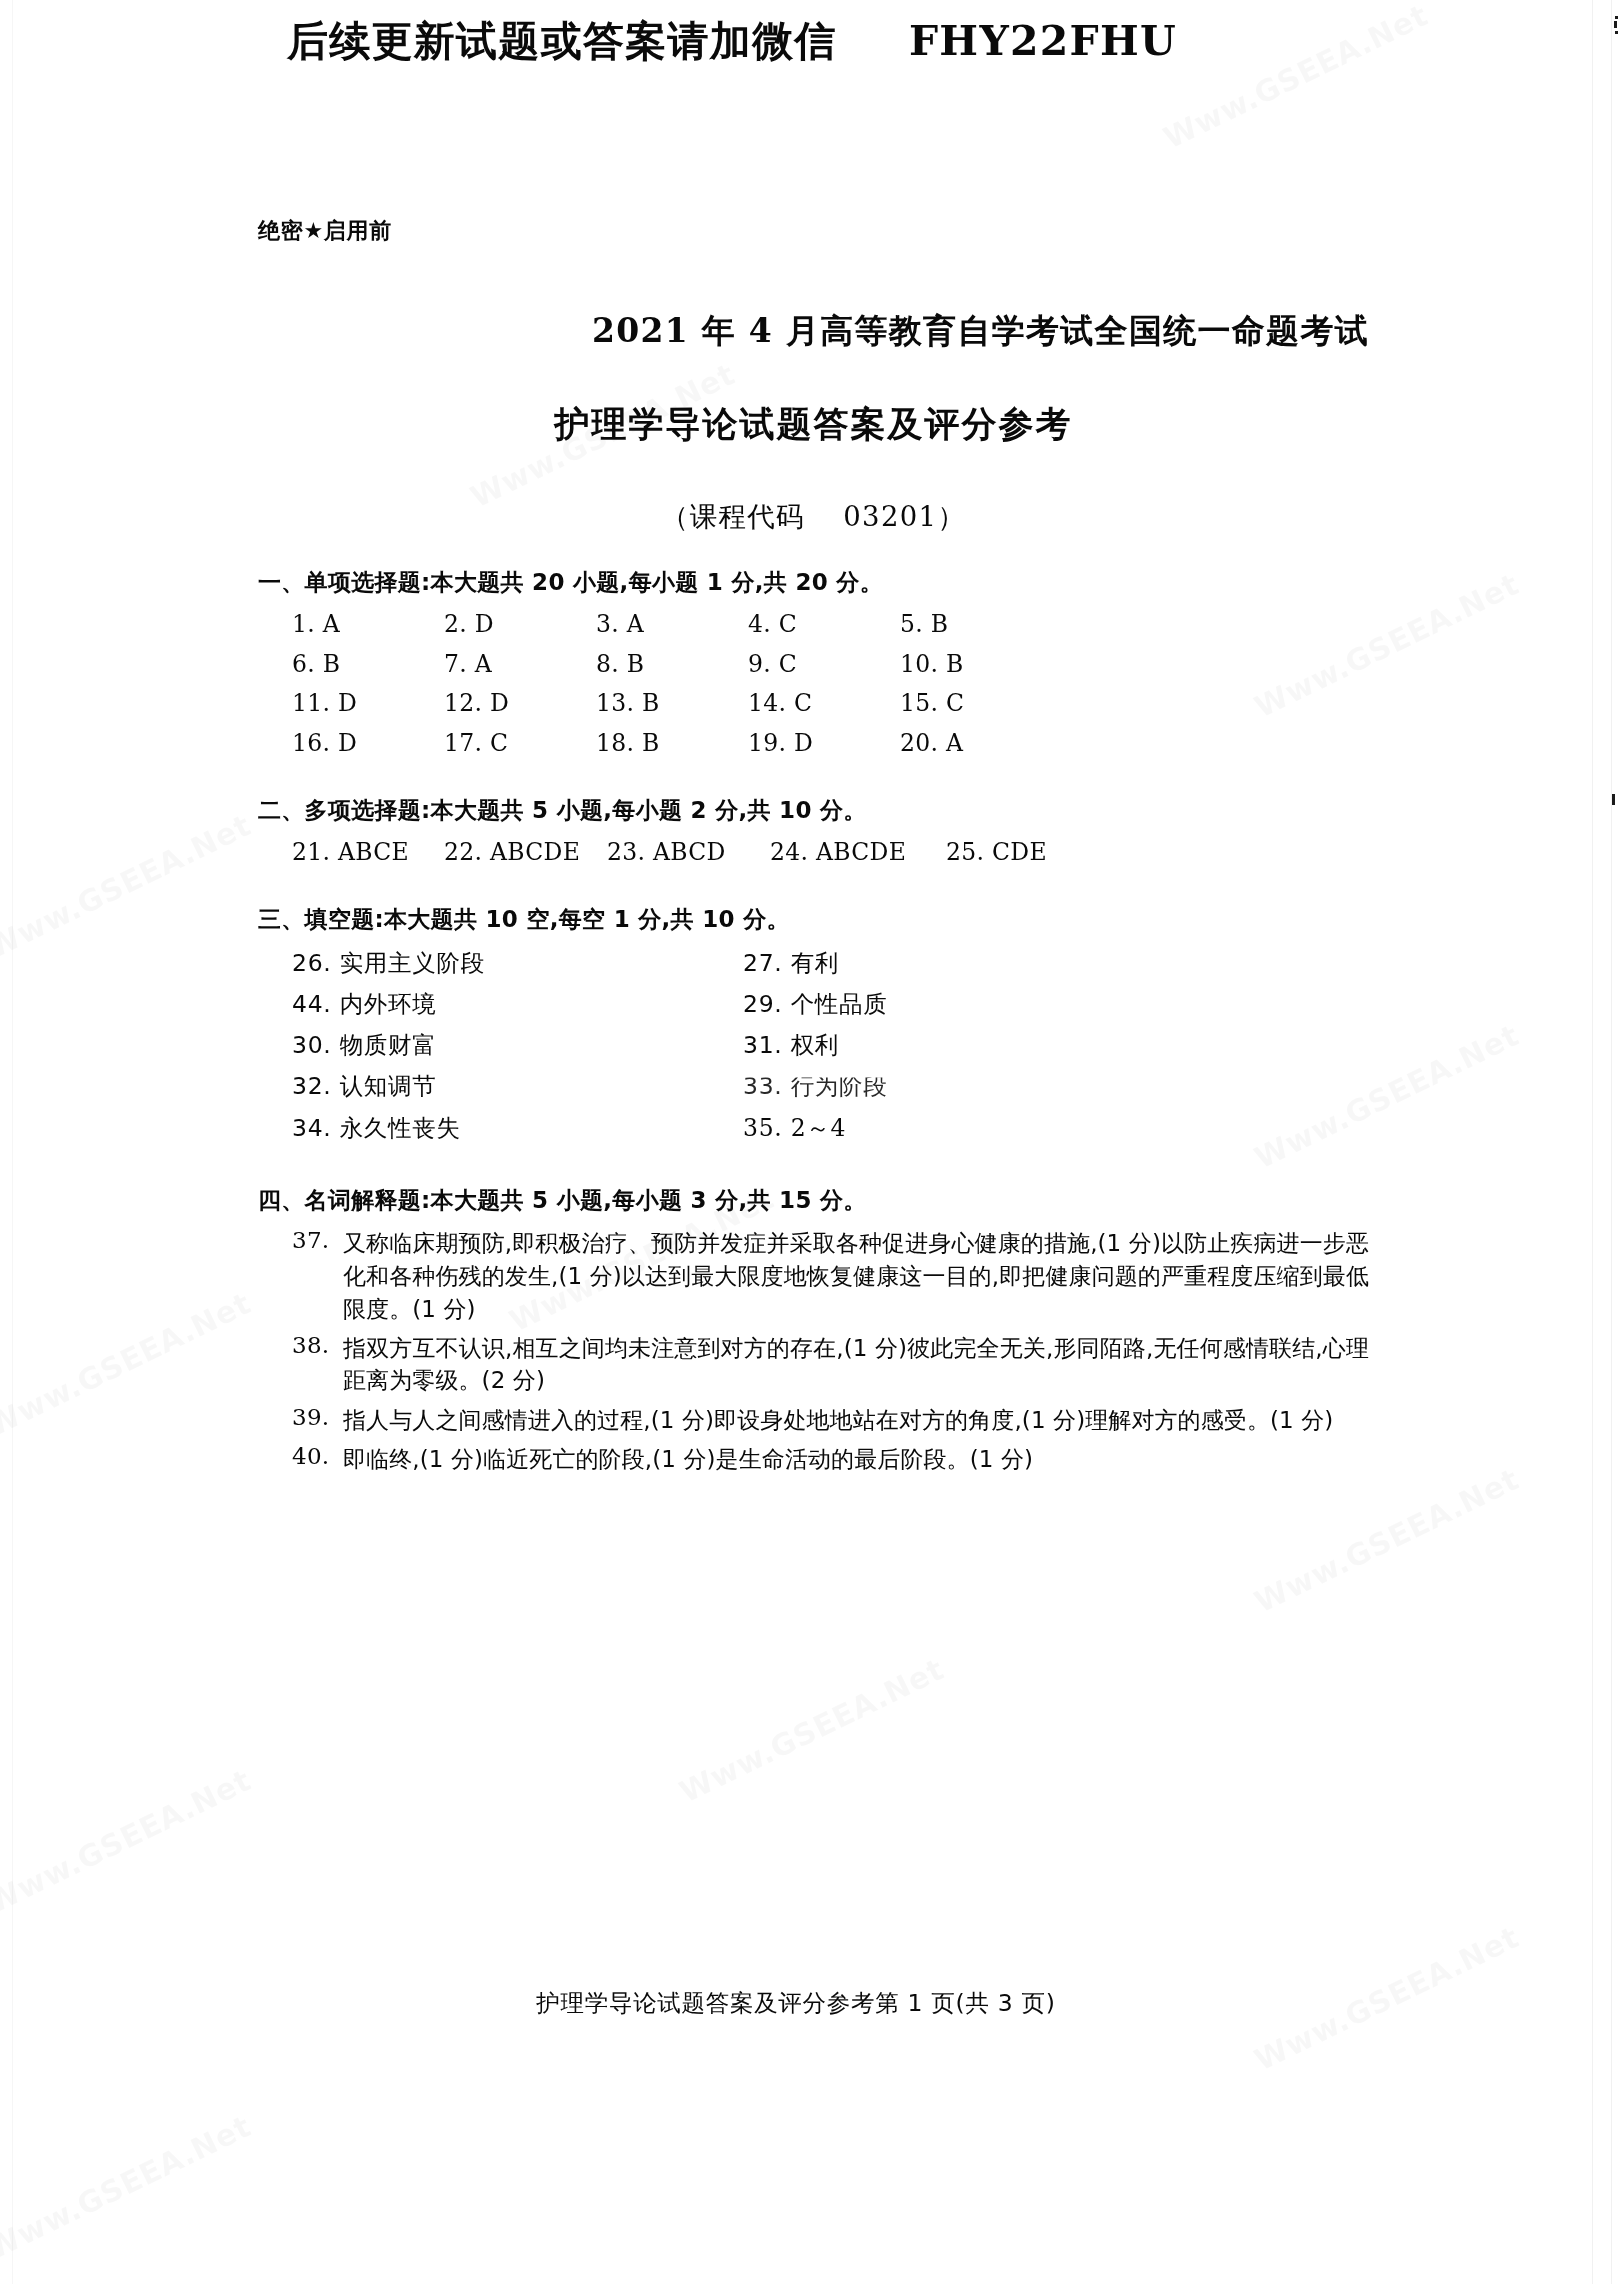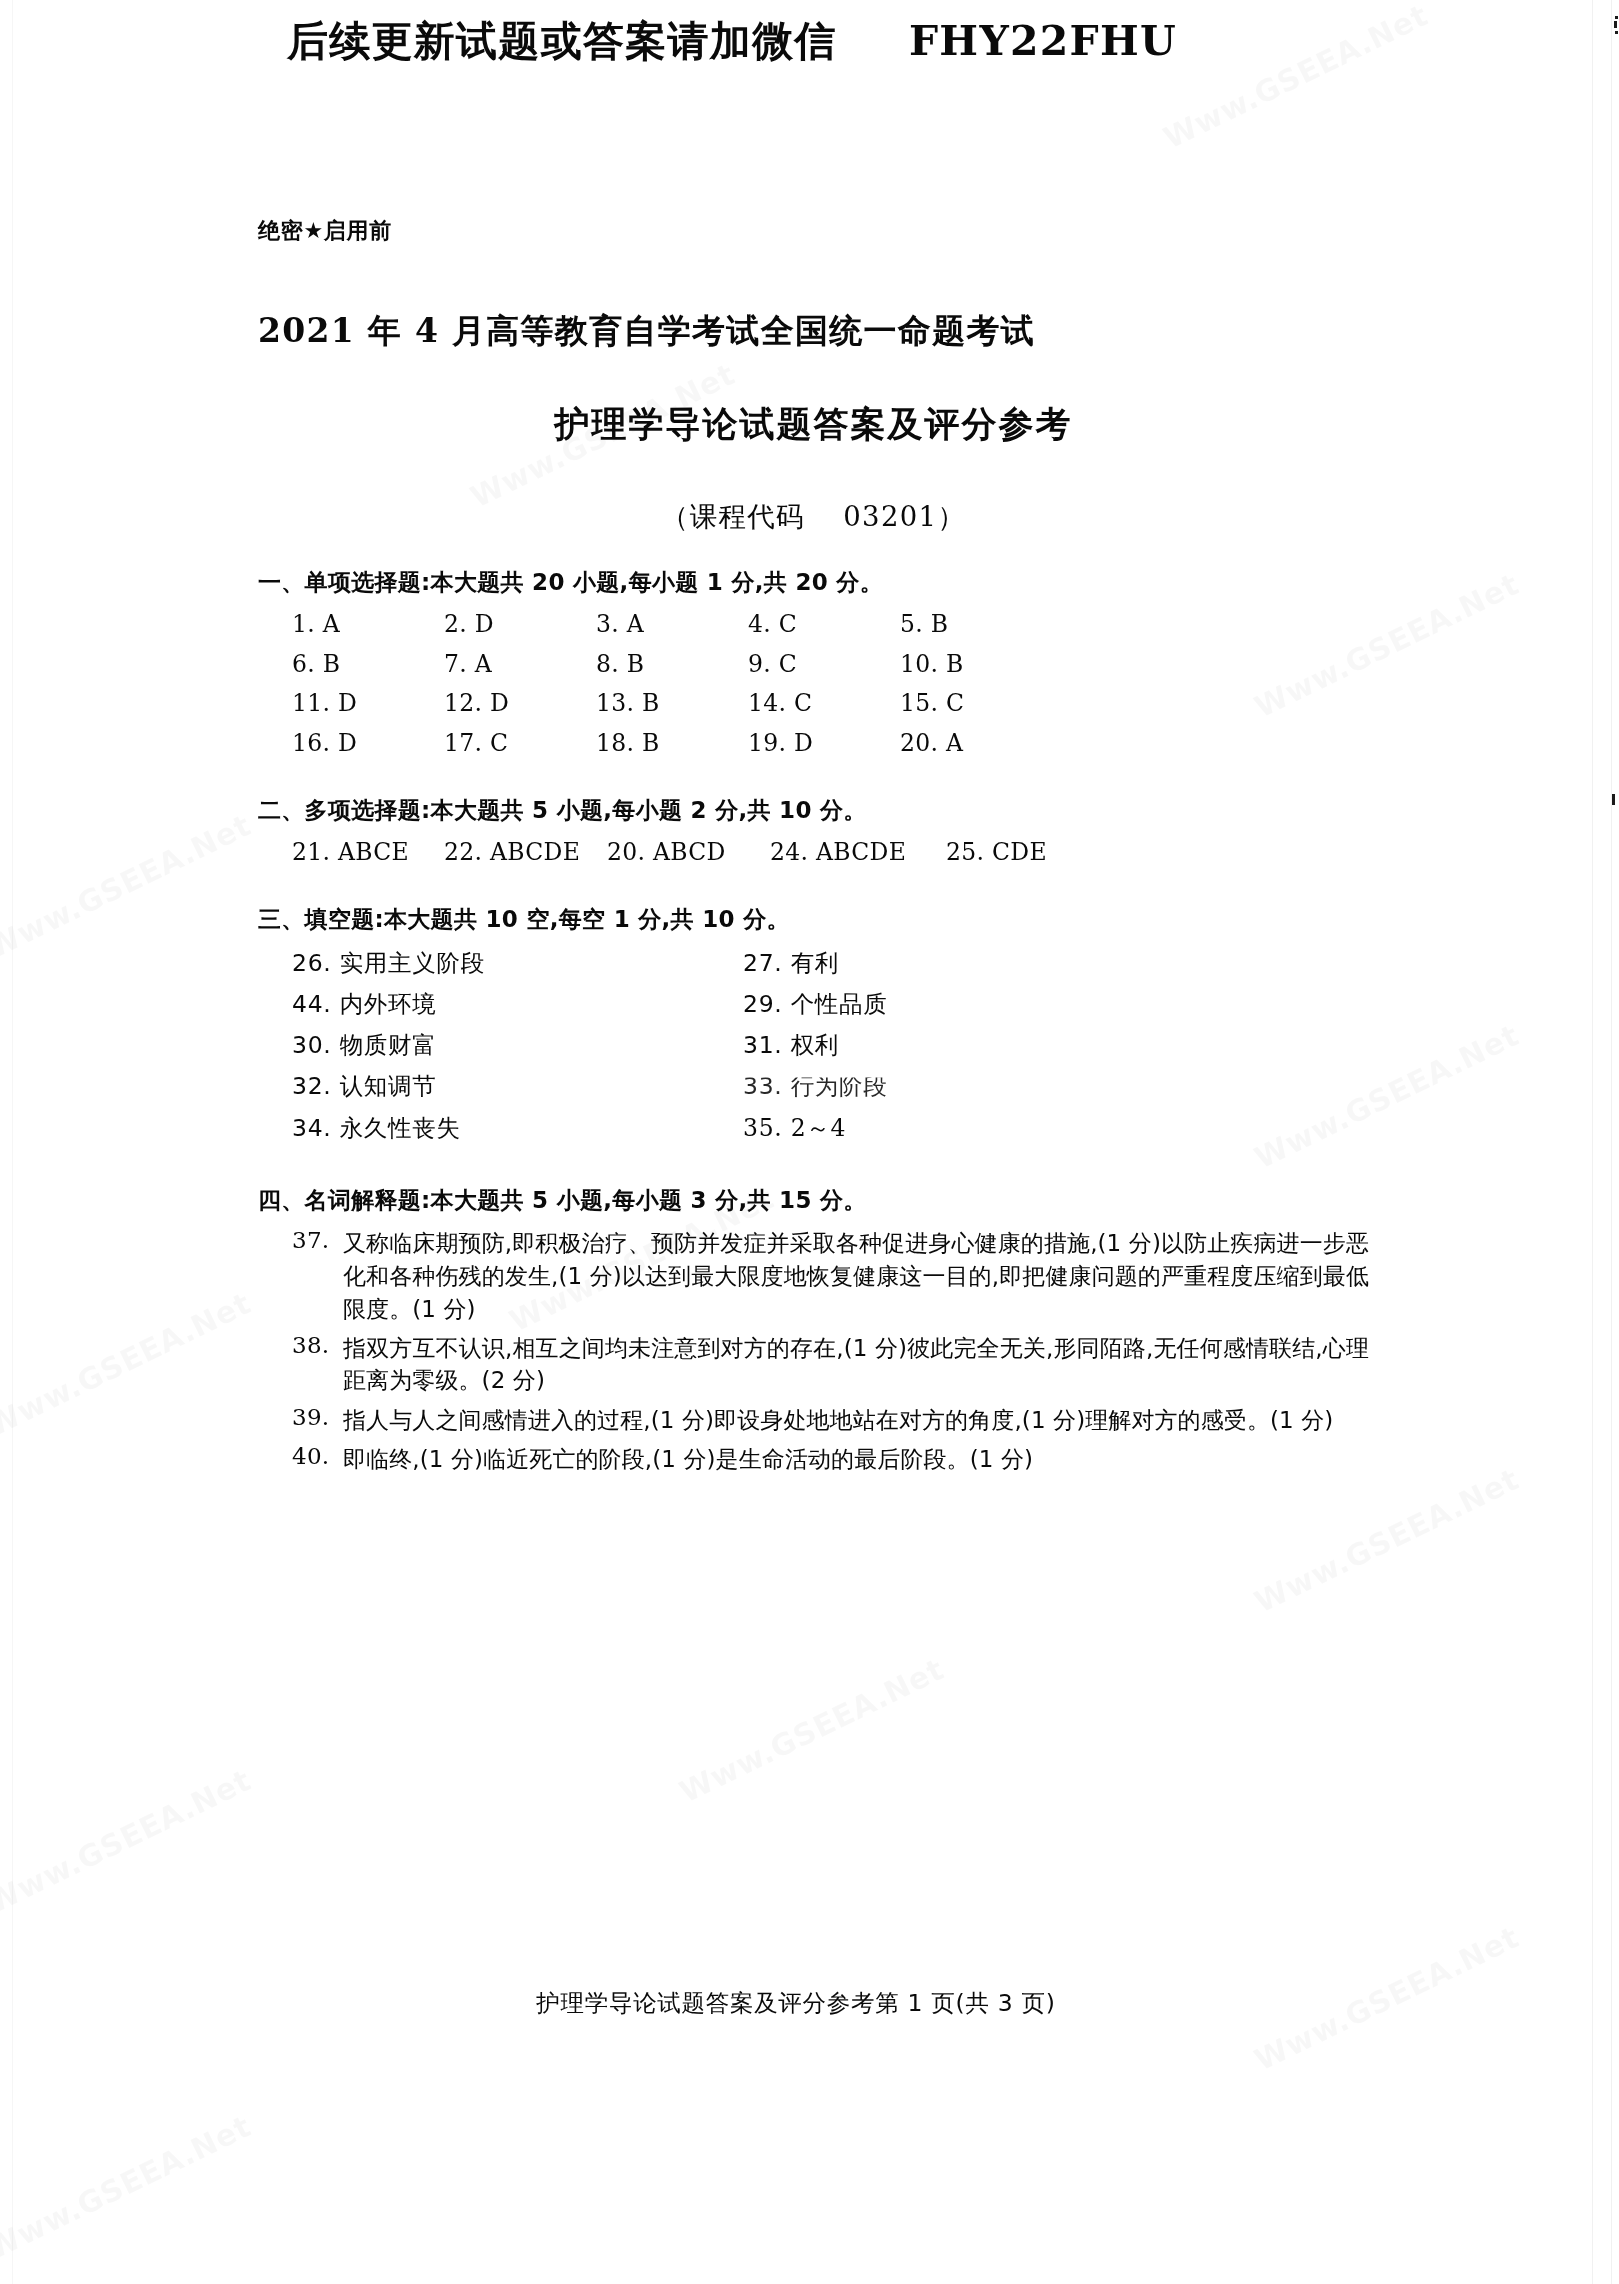"2021 年 4 月高等教育自学考试全国统一命题考试" .doc-title { text-align: left -> right }
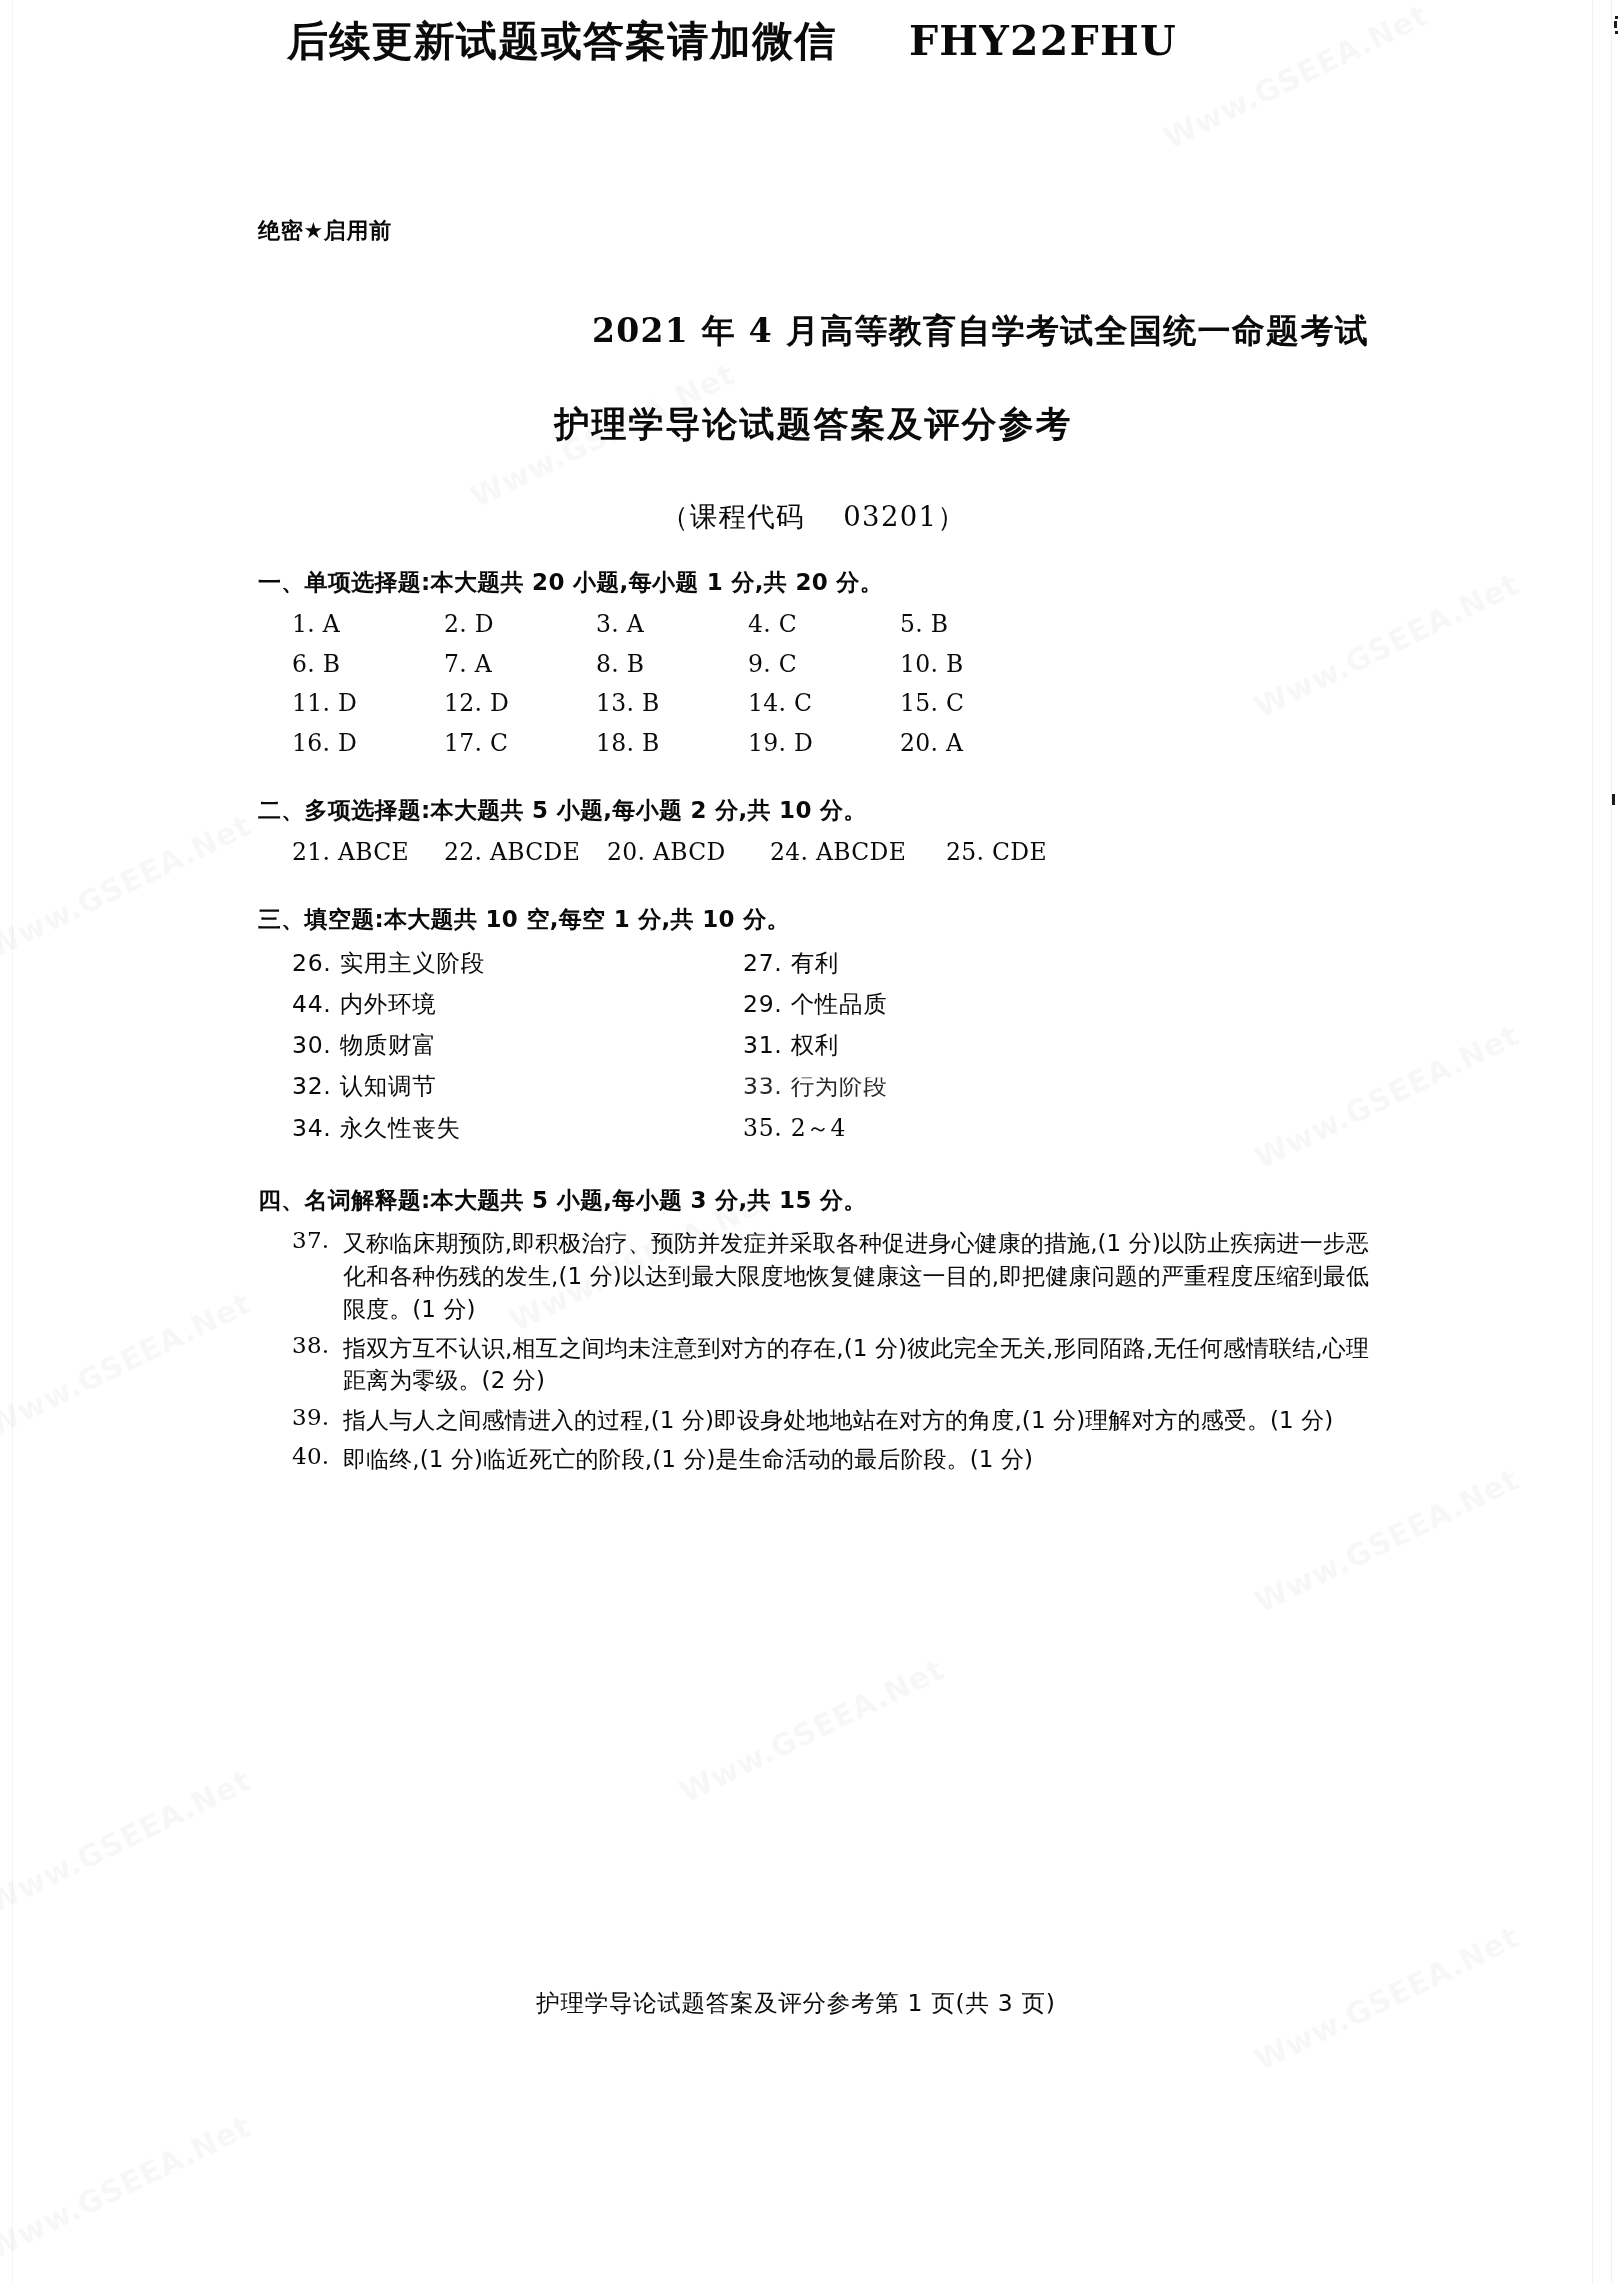"20. ABCD" div.multi-cell { text: 20 -> 23 }
